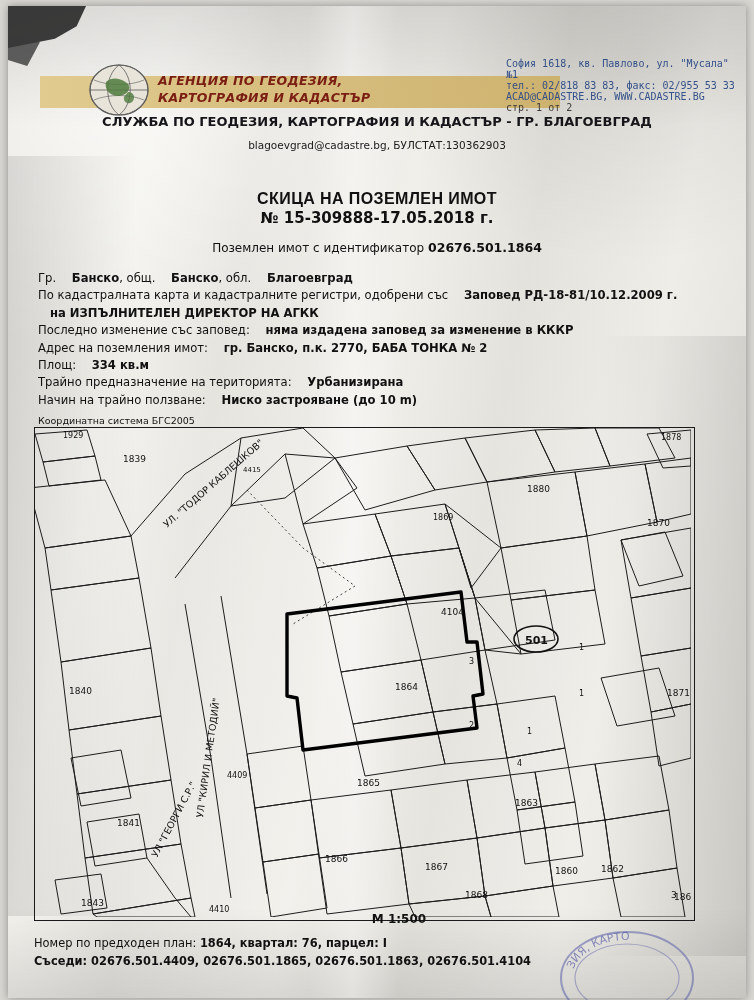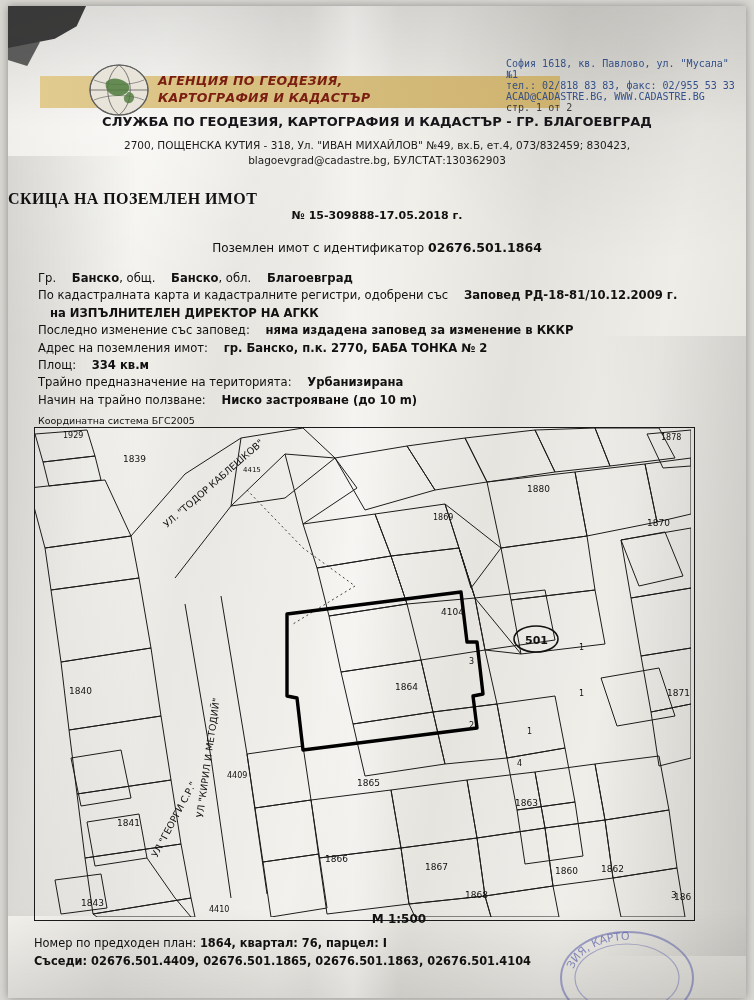"2700, ПОЩЕНСКА КУТИЯ - 318," div { html: <div>2700, ПОЩЕНСКА КУТИЯ - 318, Ул. "ИВАН МИХАЙЛОВ" №49, вх.Б, ет.4, 073/832459; 830423,</div> -> none }
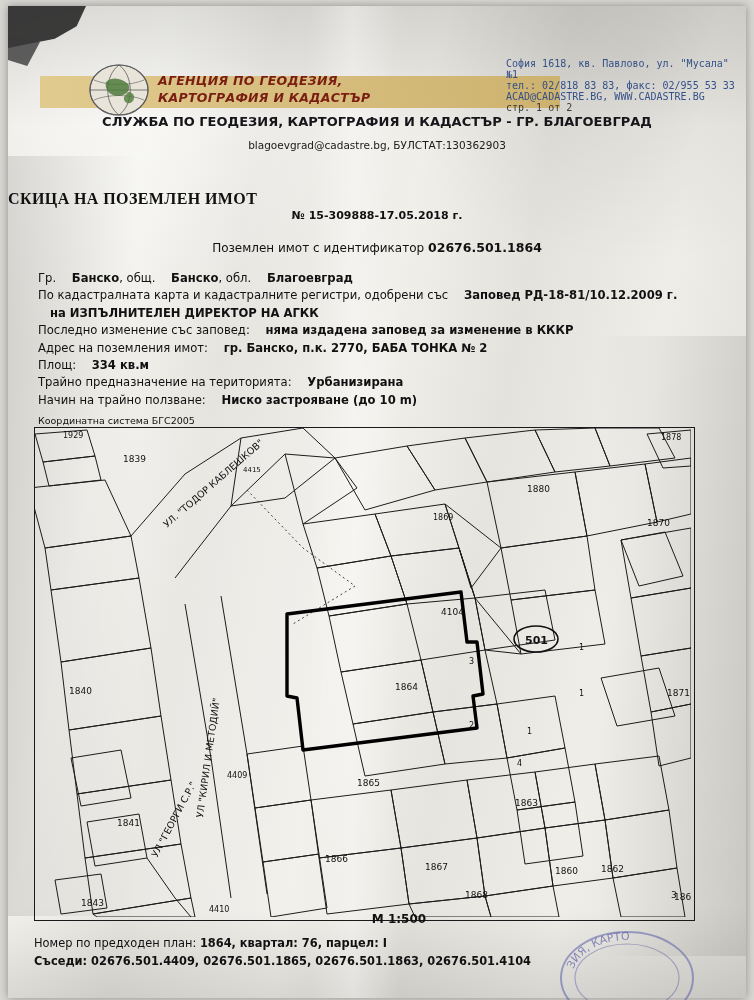"СКИЦА НА ПОЗЕМЛЕН ИМОТ" .doc-title { font-family: Liberation Serif, serif -> Liberation Sans, sans-serif; text-align: none -> center }
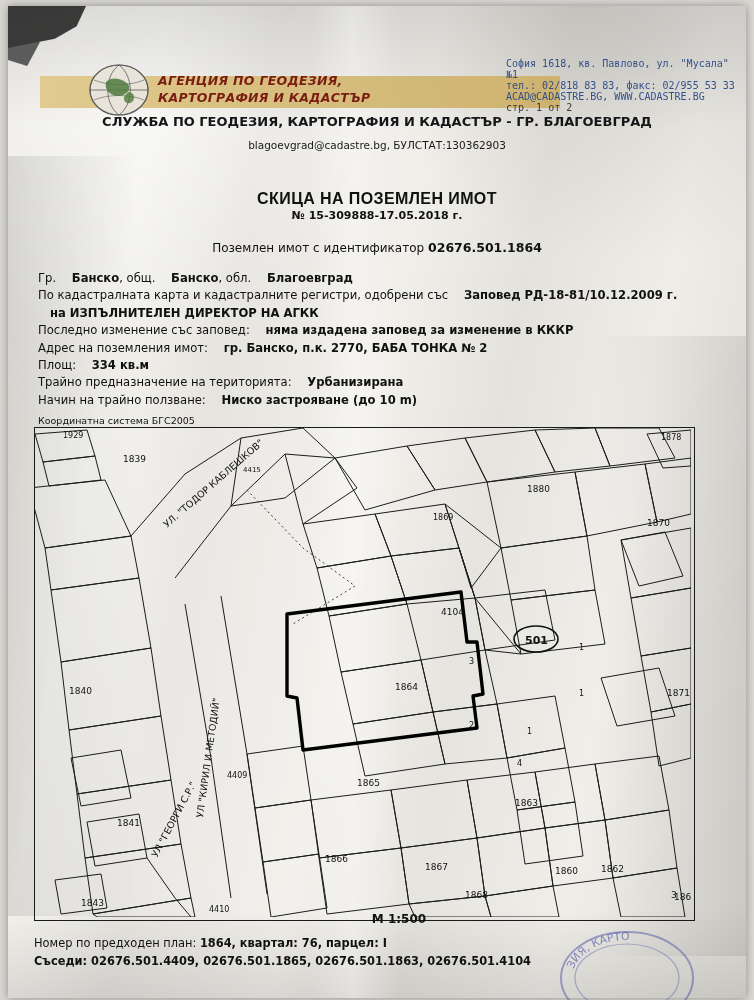"№ 15-309888-17.05.2018 г." .doc-number { font-size: 11px -> 15px }
